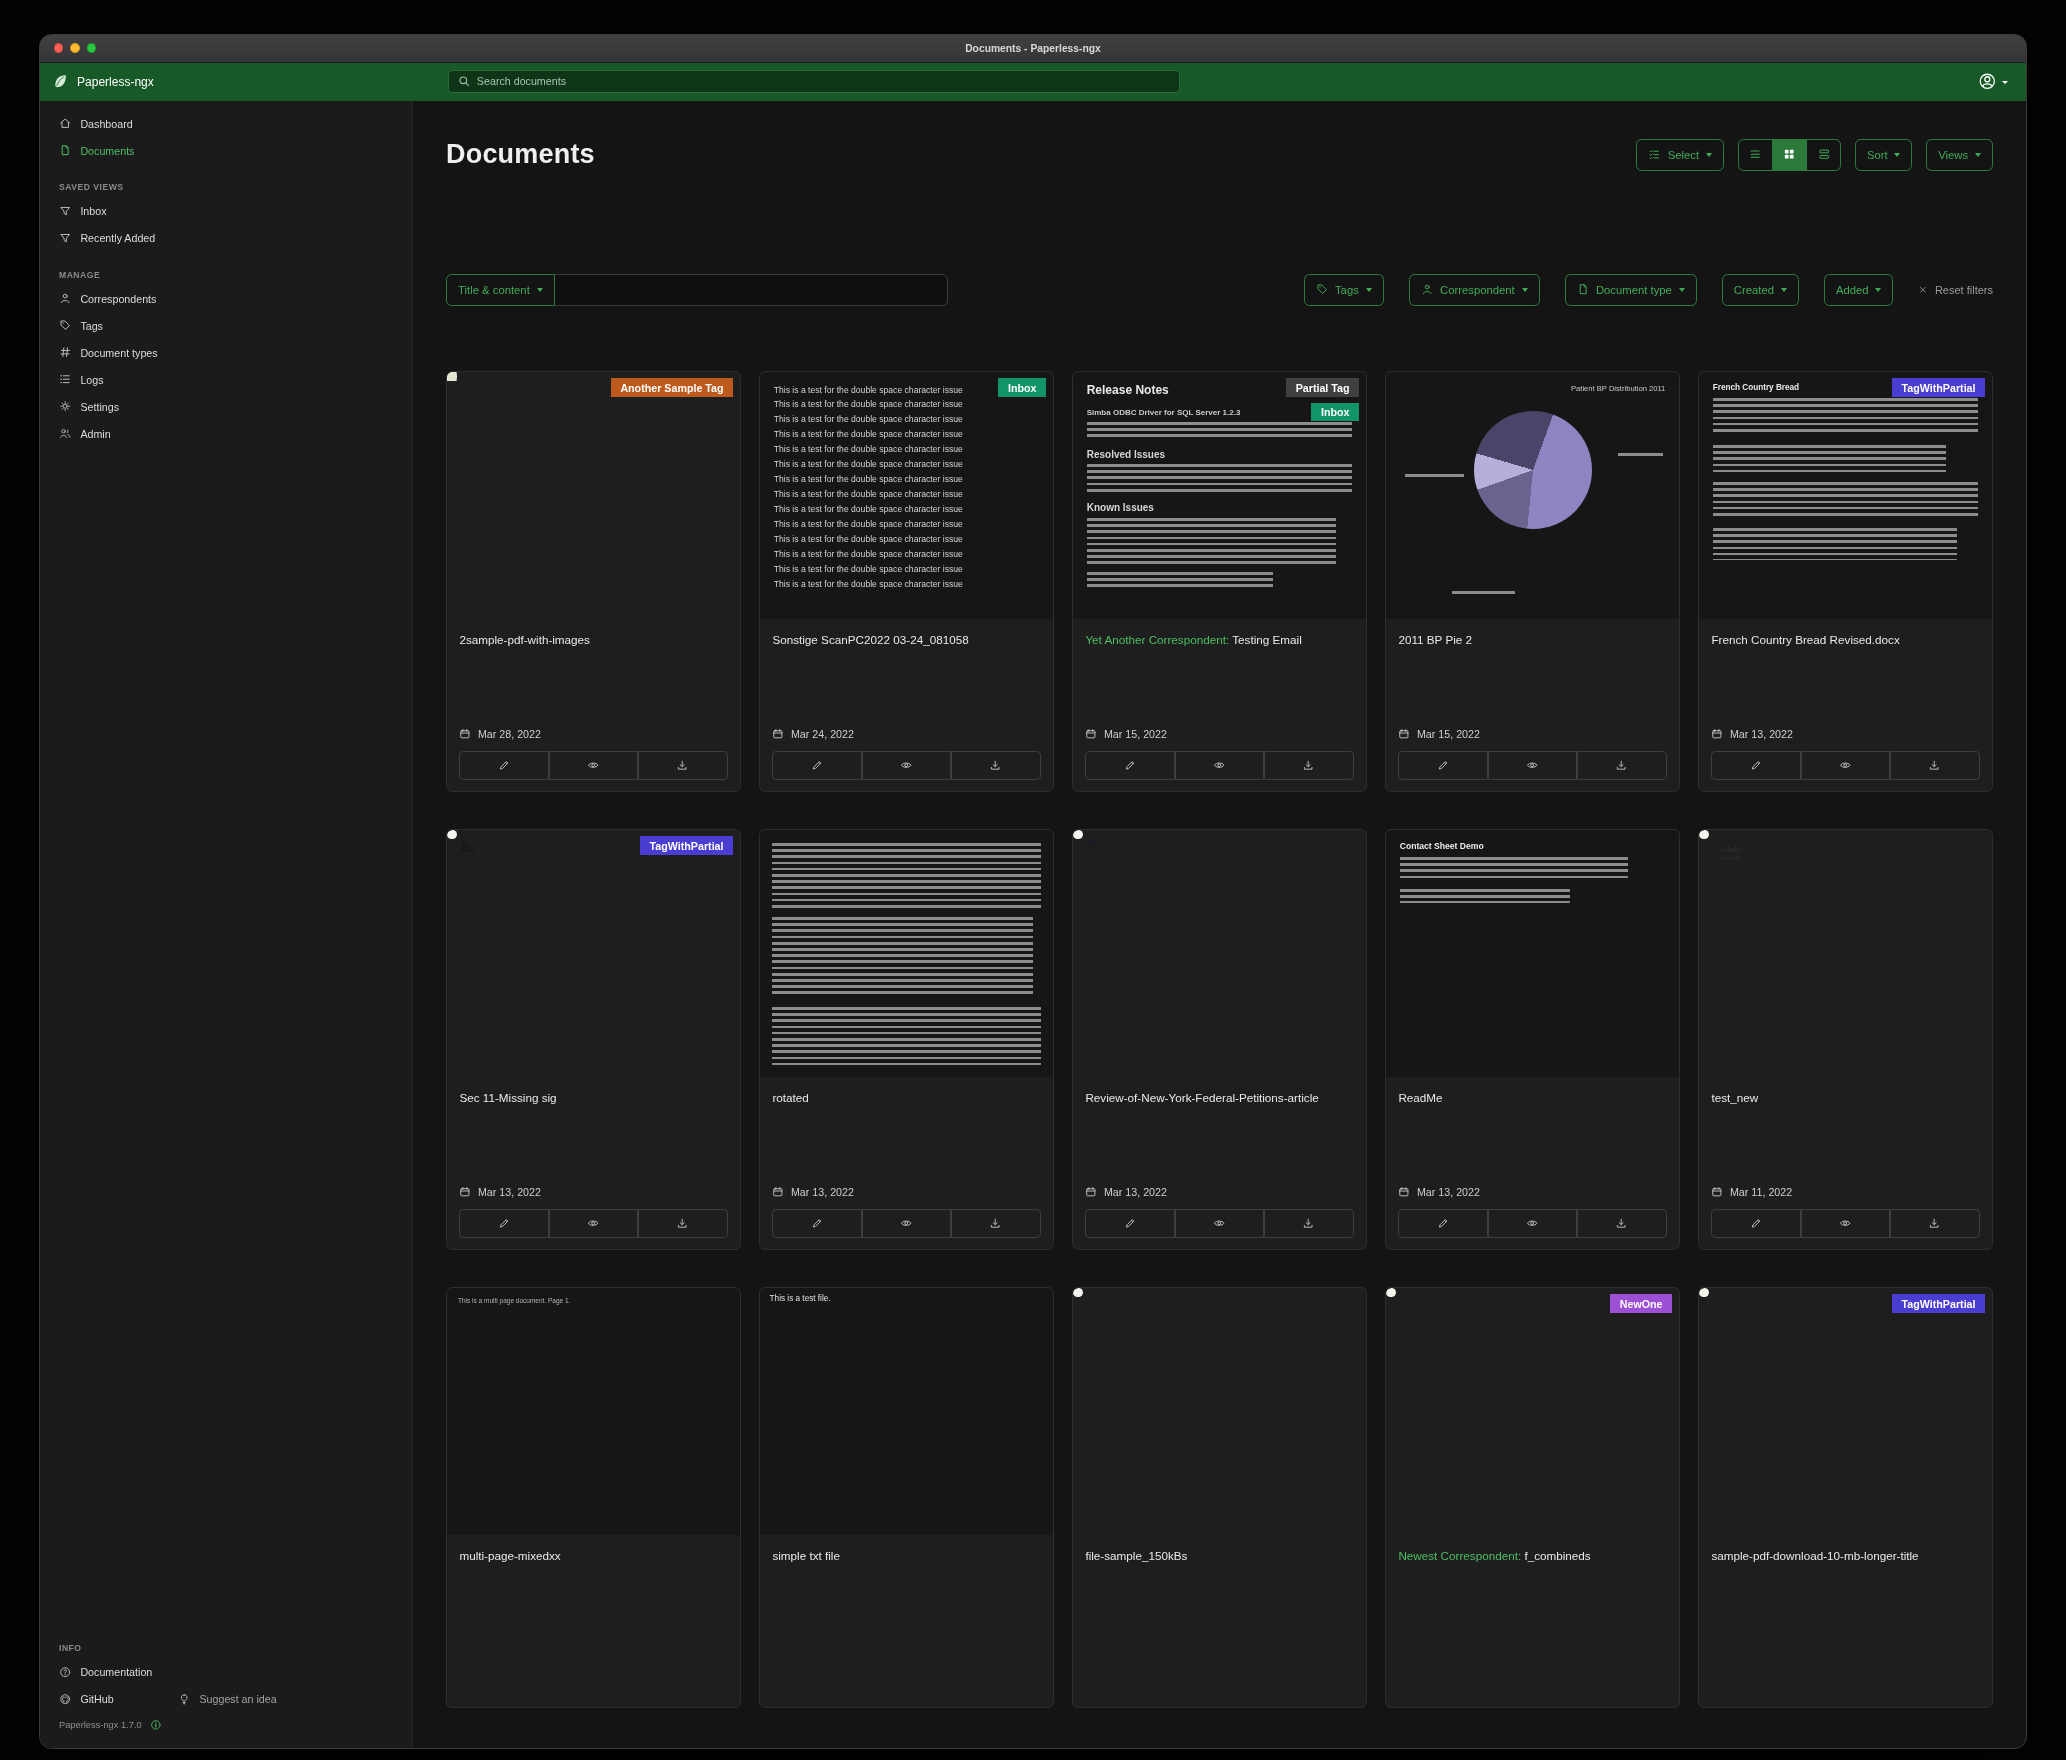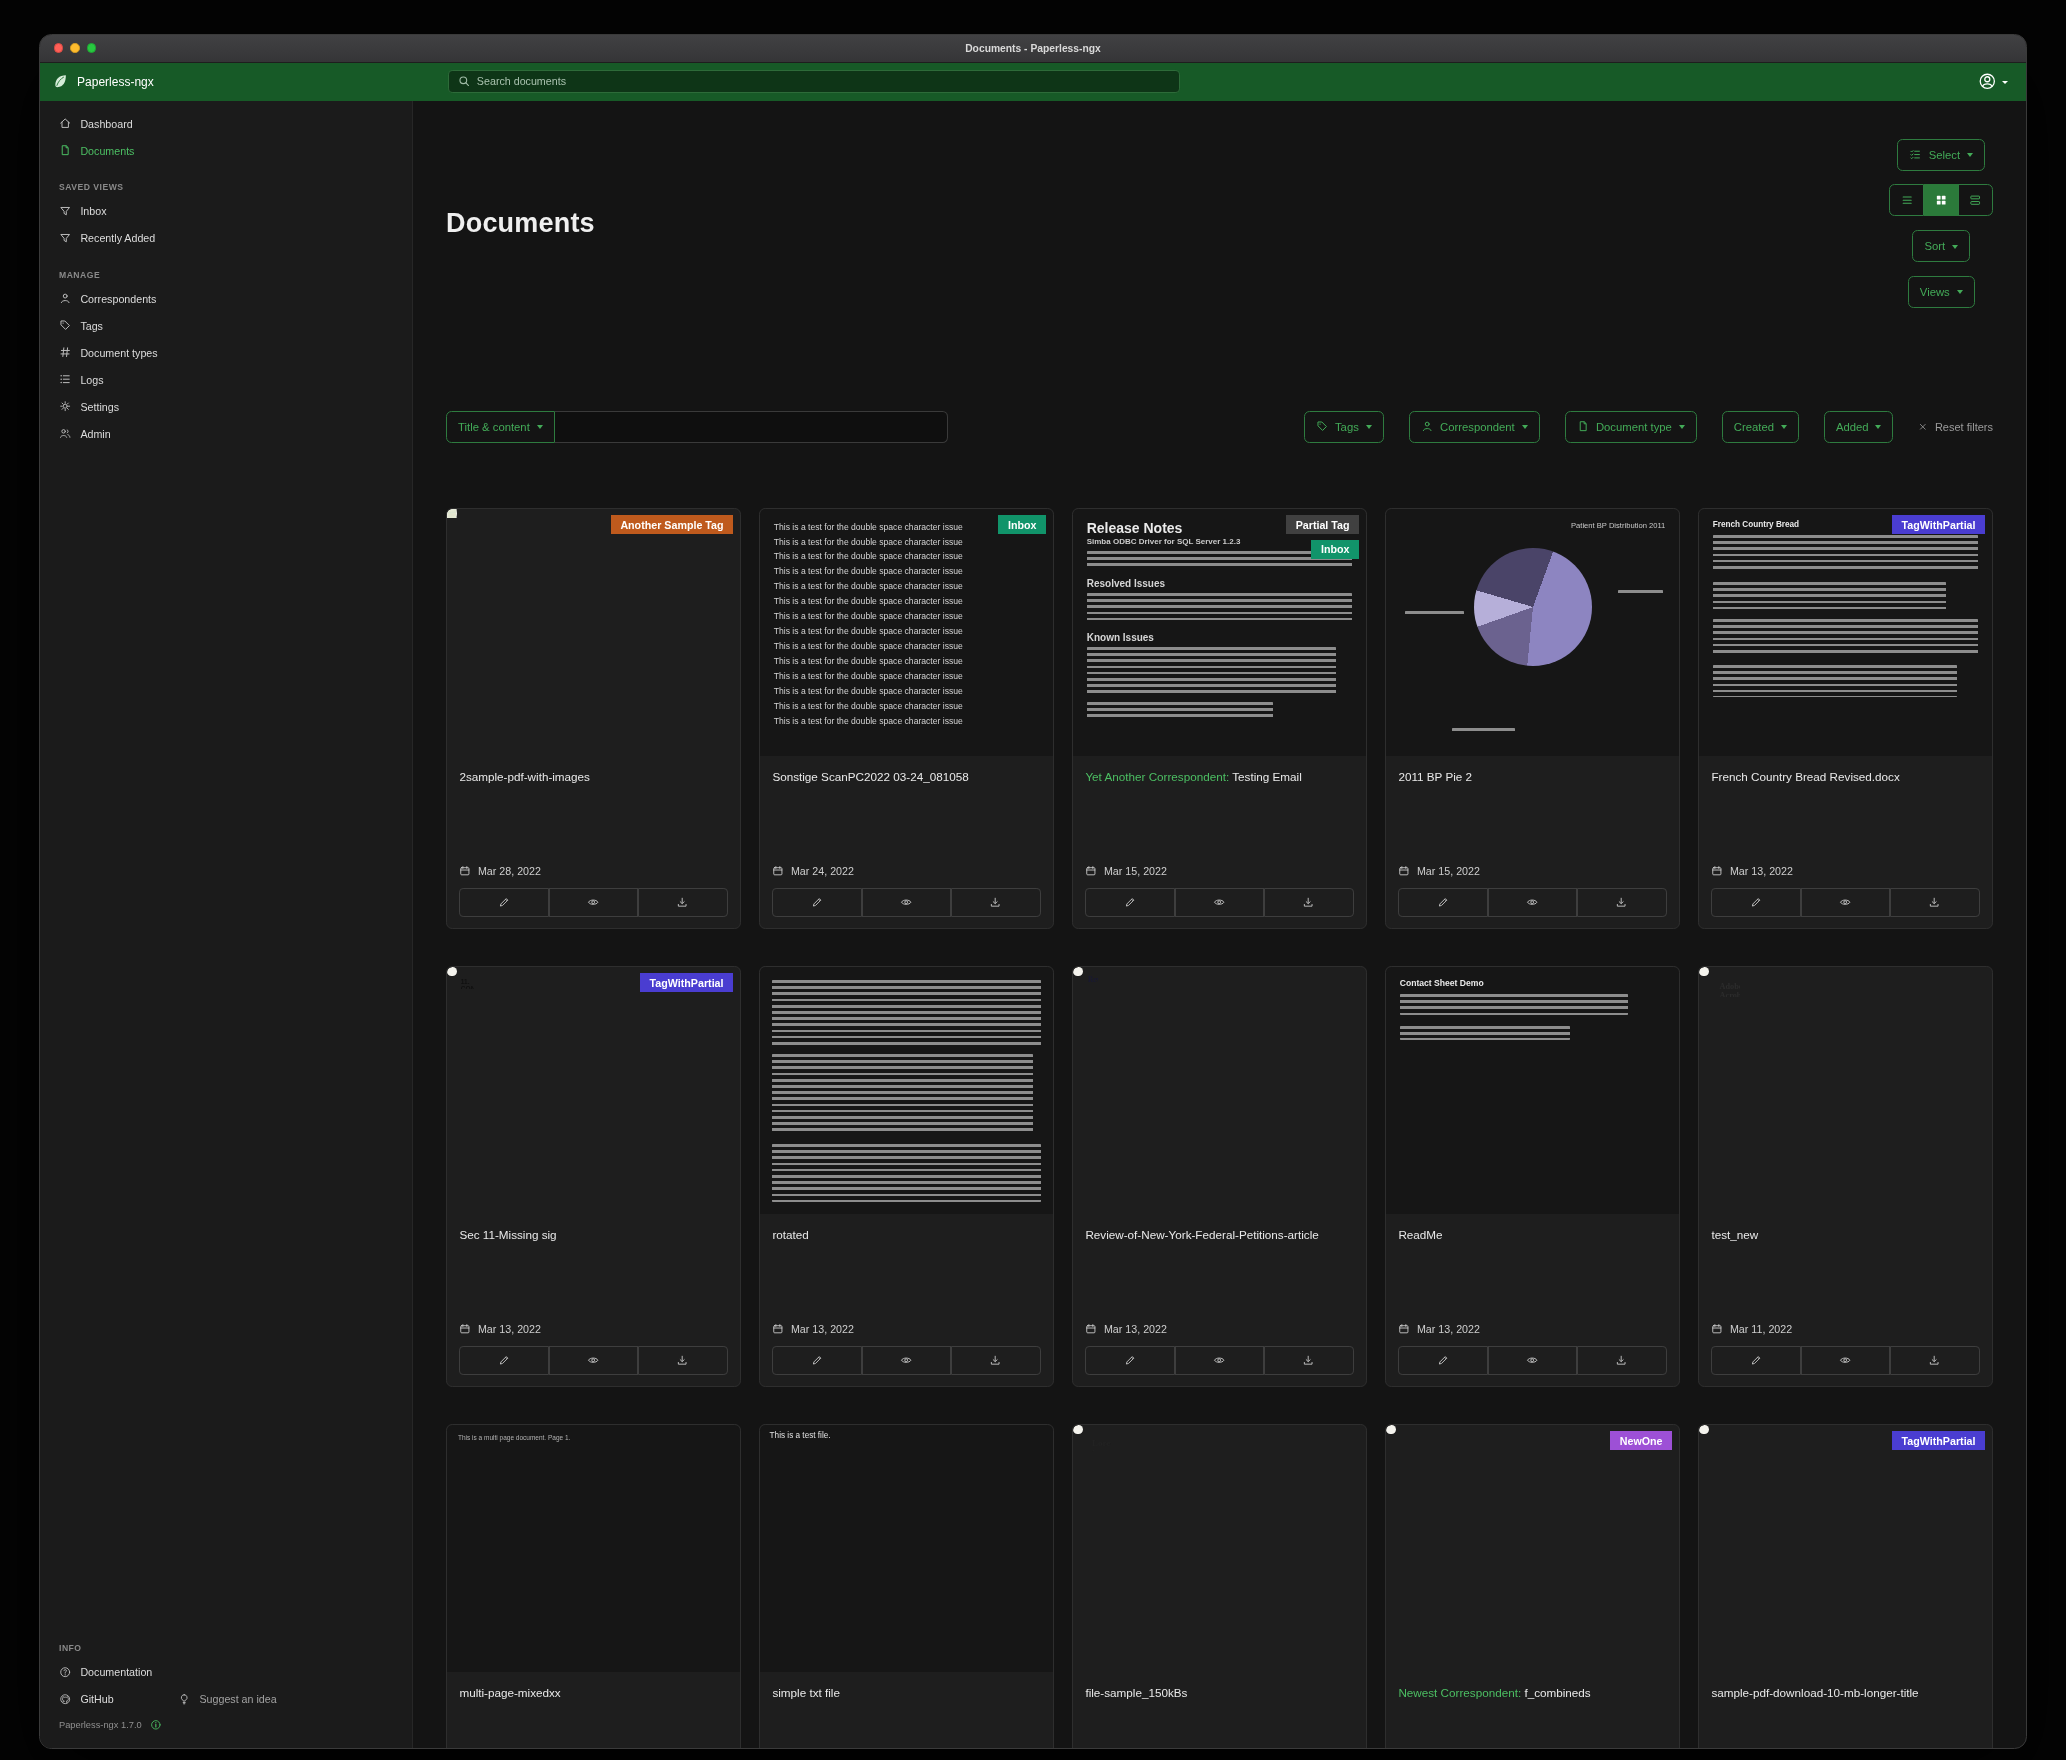"Select" .toolbar { flex-direction: column -> none }
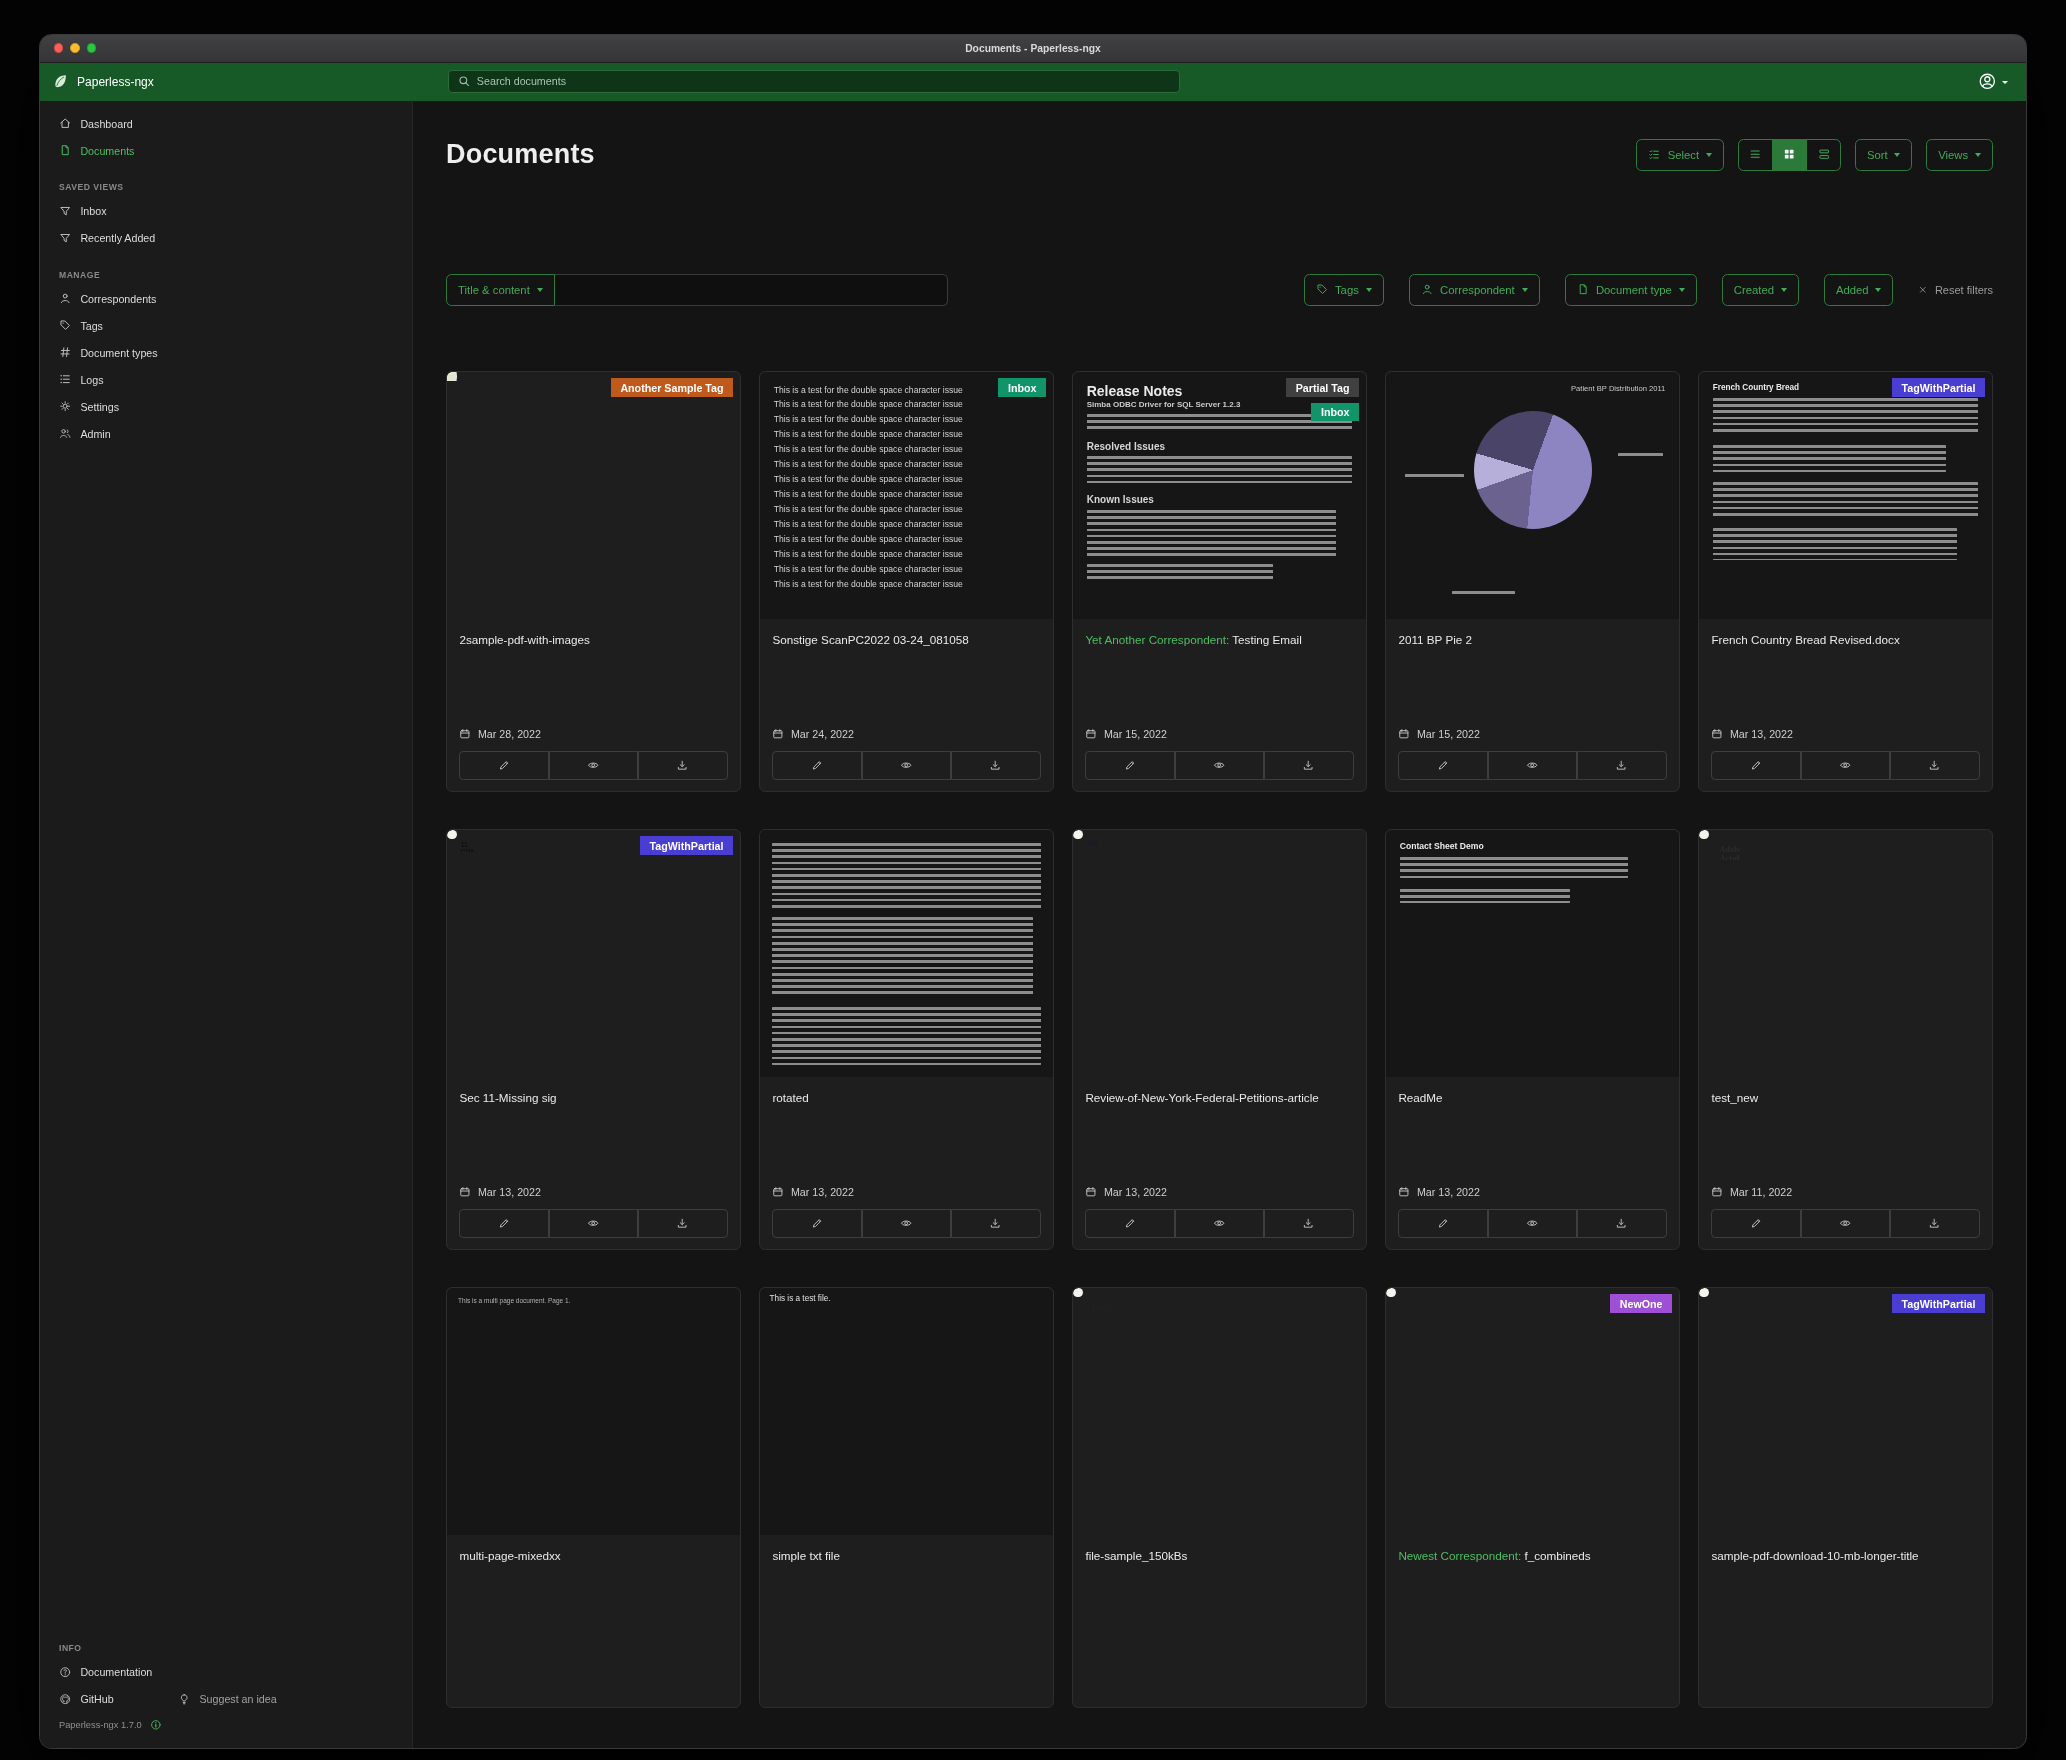"Release Notes" div.th-h1 { font-size: 14px -> 12px; margin-bottom: 1px -> 11px }
